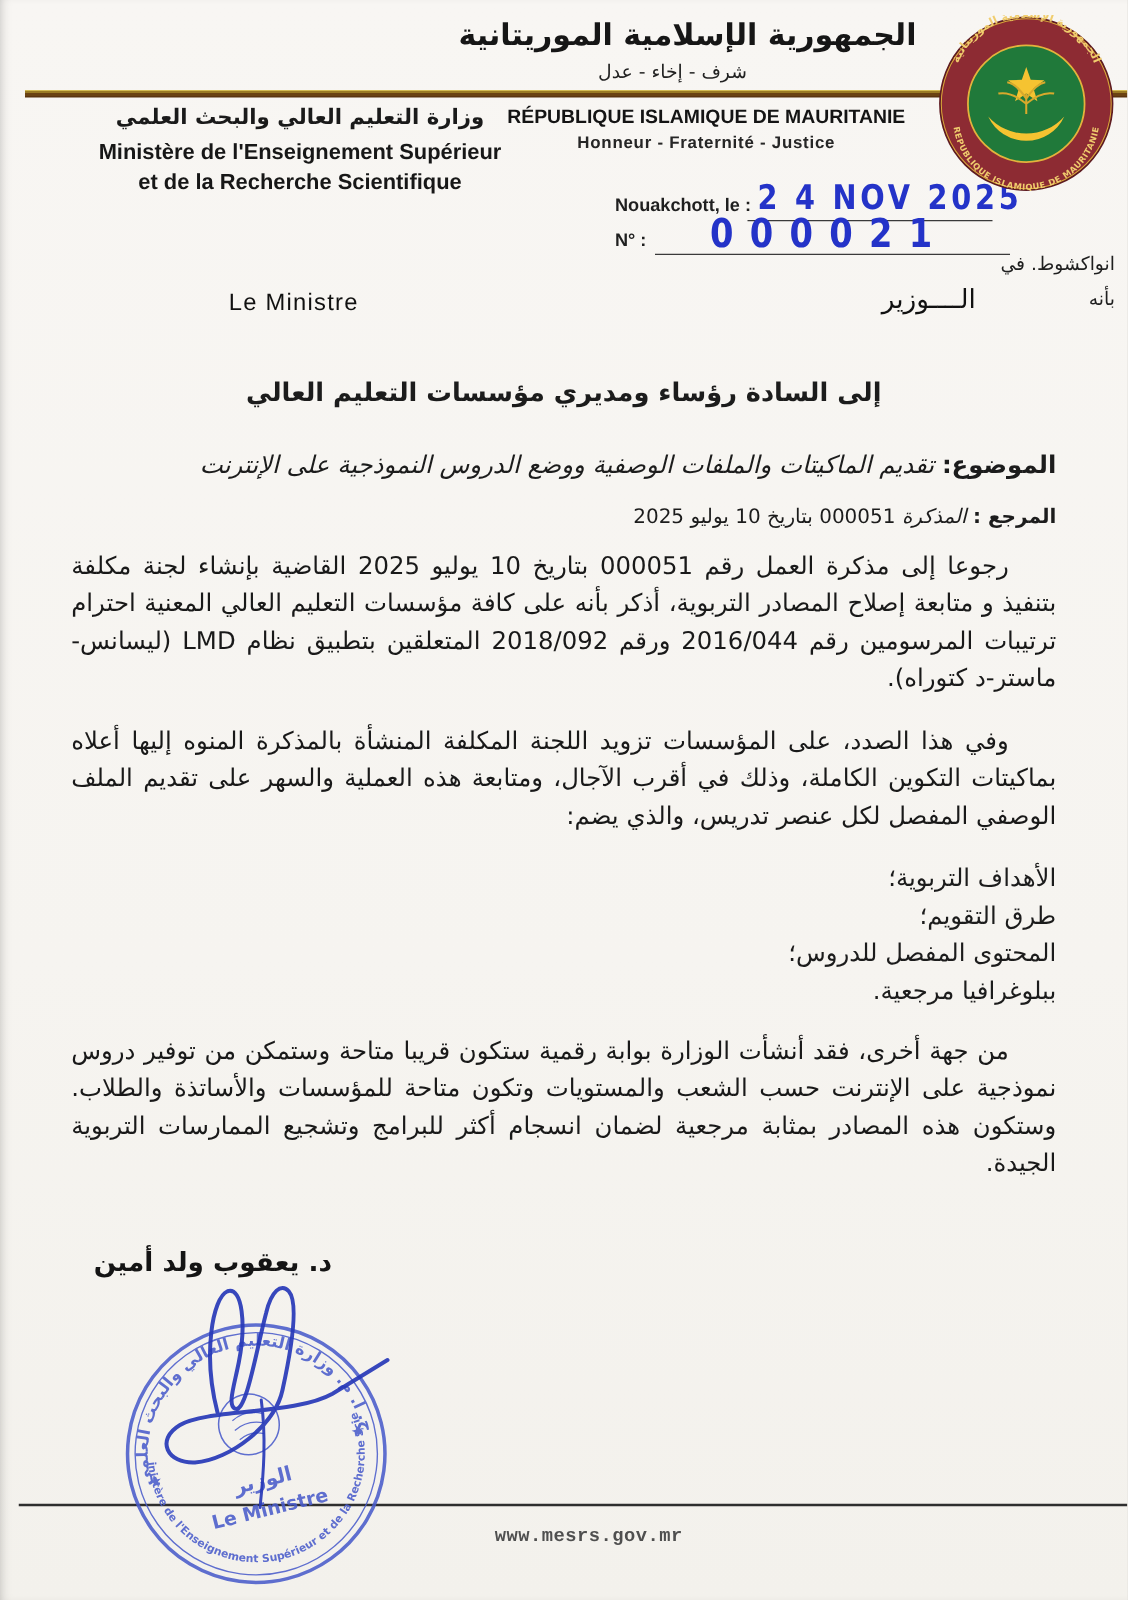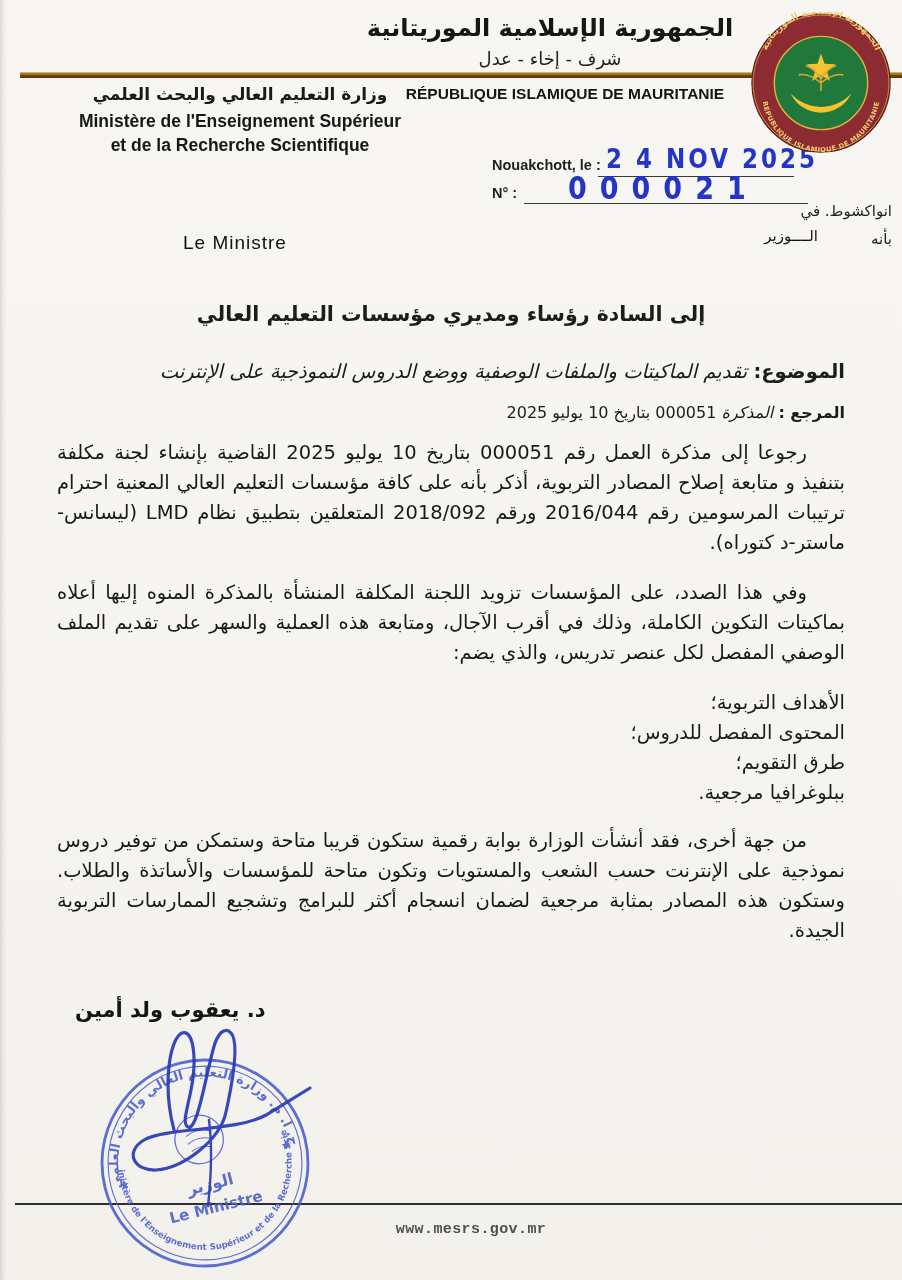"شرف - إخاء - عدل" .hdr-ar-motto { font-size: 18px -> 15px; left: 360px -> 348px }
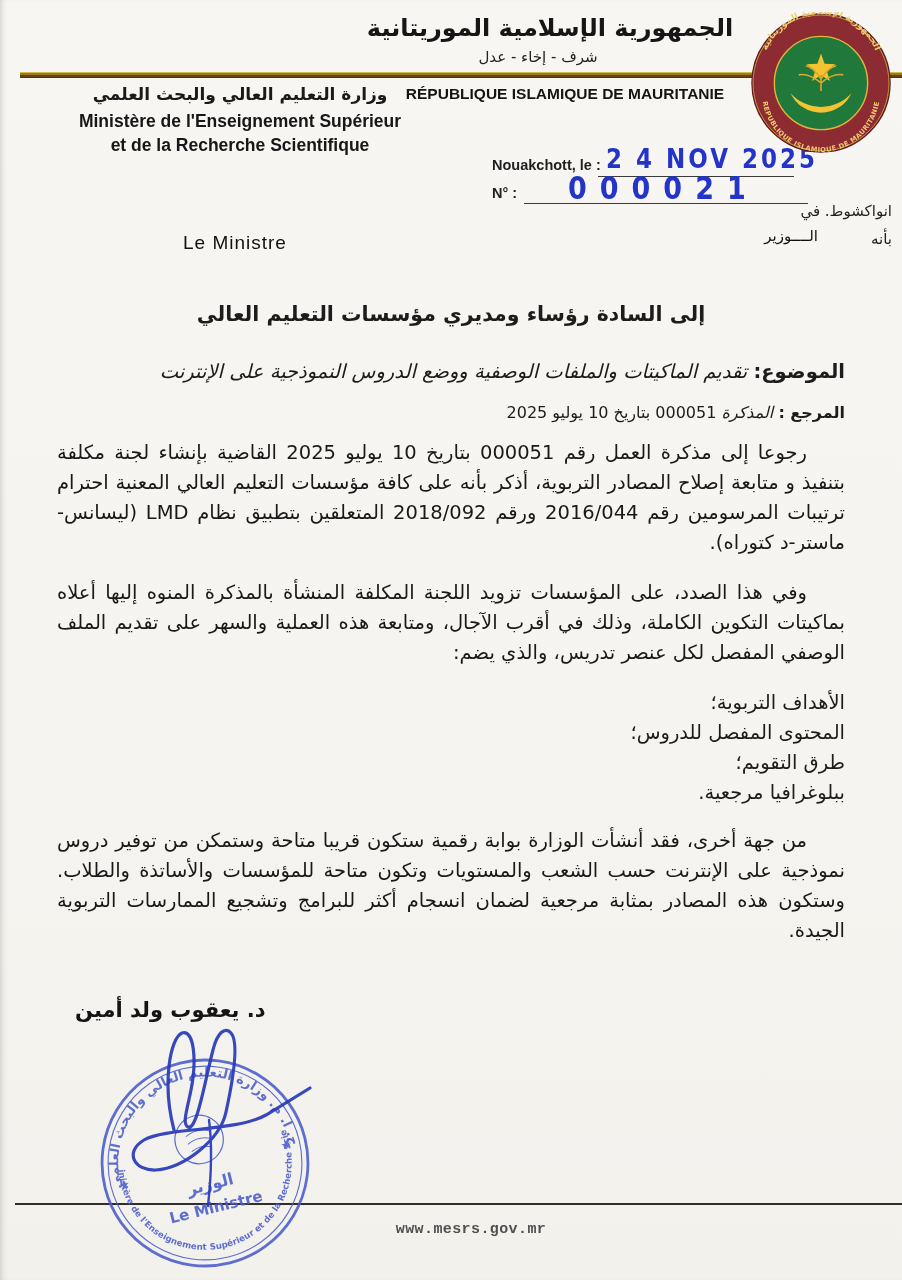"Honneur - Fraternité - Justice" div.hdr-fr-motto { html: none -> <div>Honneur - Fraternité - Justice</div> }
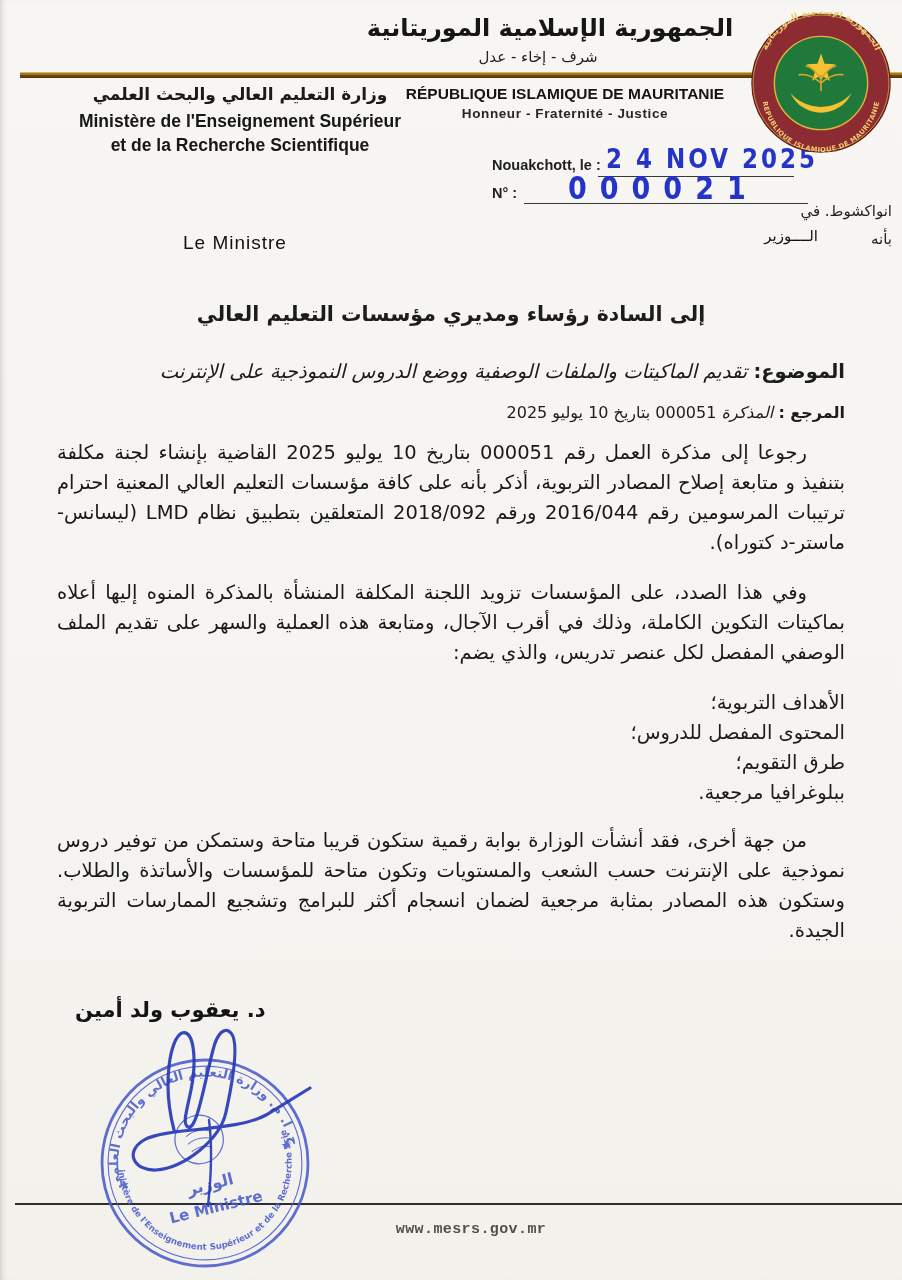"الــــوزير" .minister-ar { font-size: 15px -> 21px; text-align: right -> center }
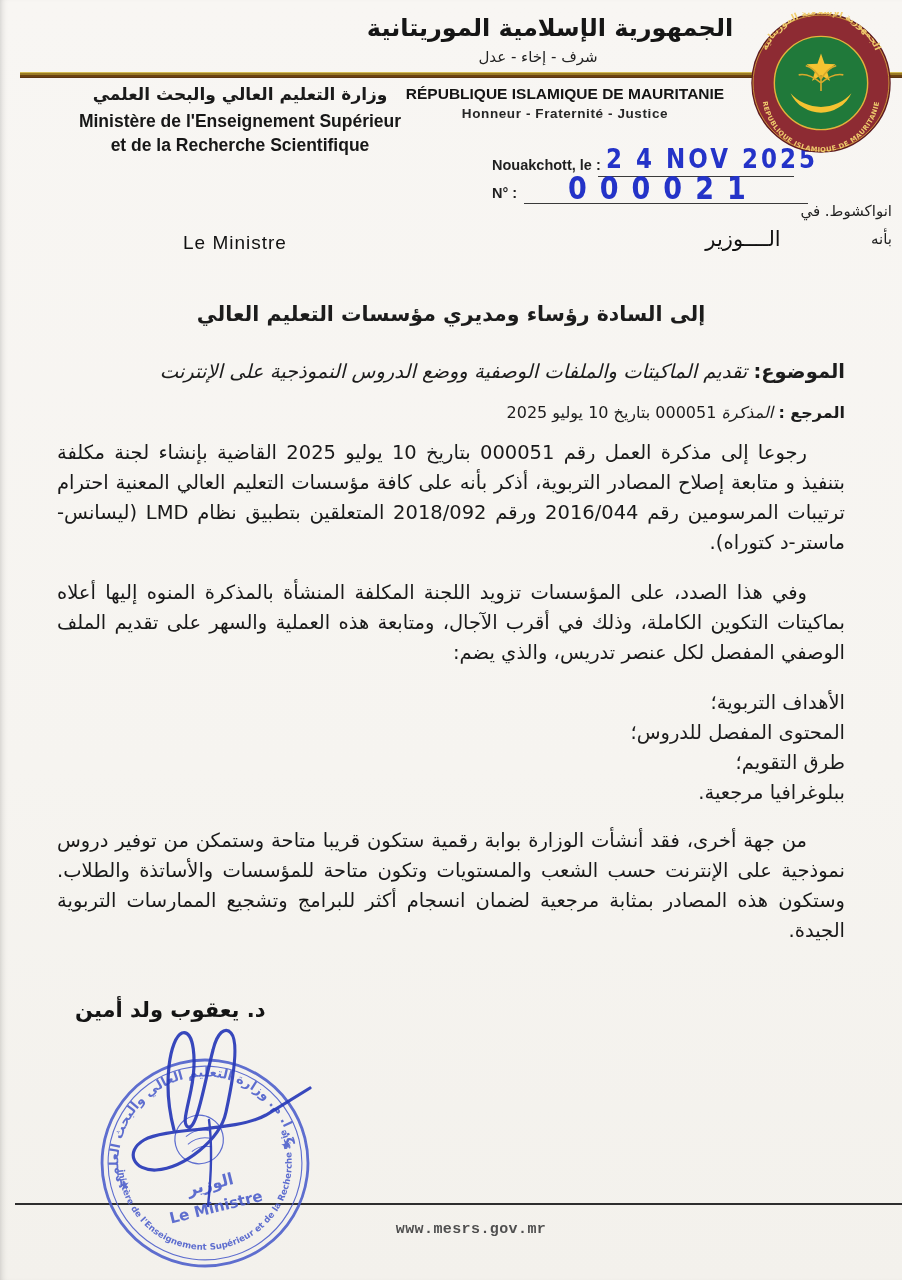"المحتوى المفصل للدروس؛" div.li { order: before "طرق التقويم؛" -> after "طرق التقويم؛" }
